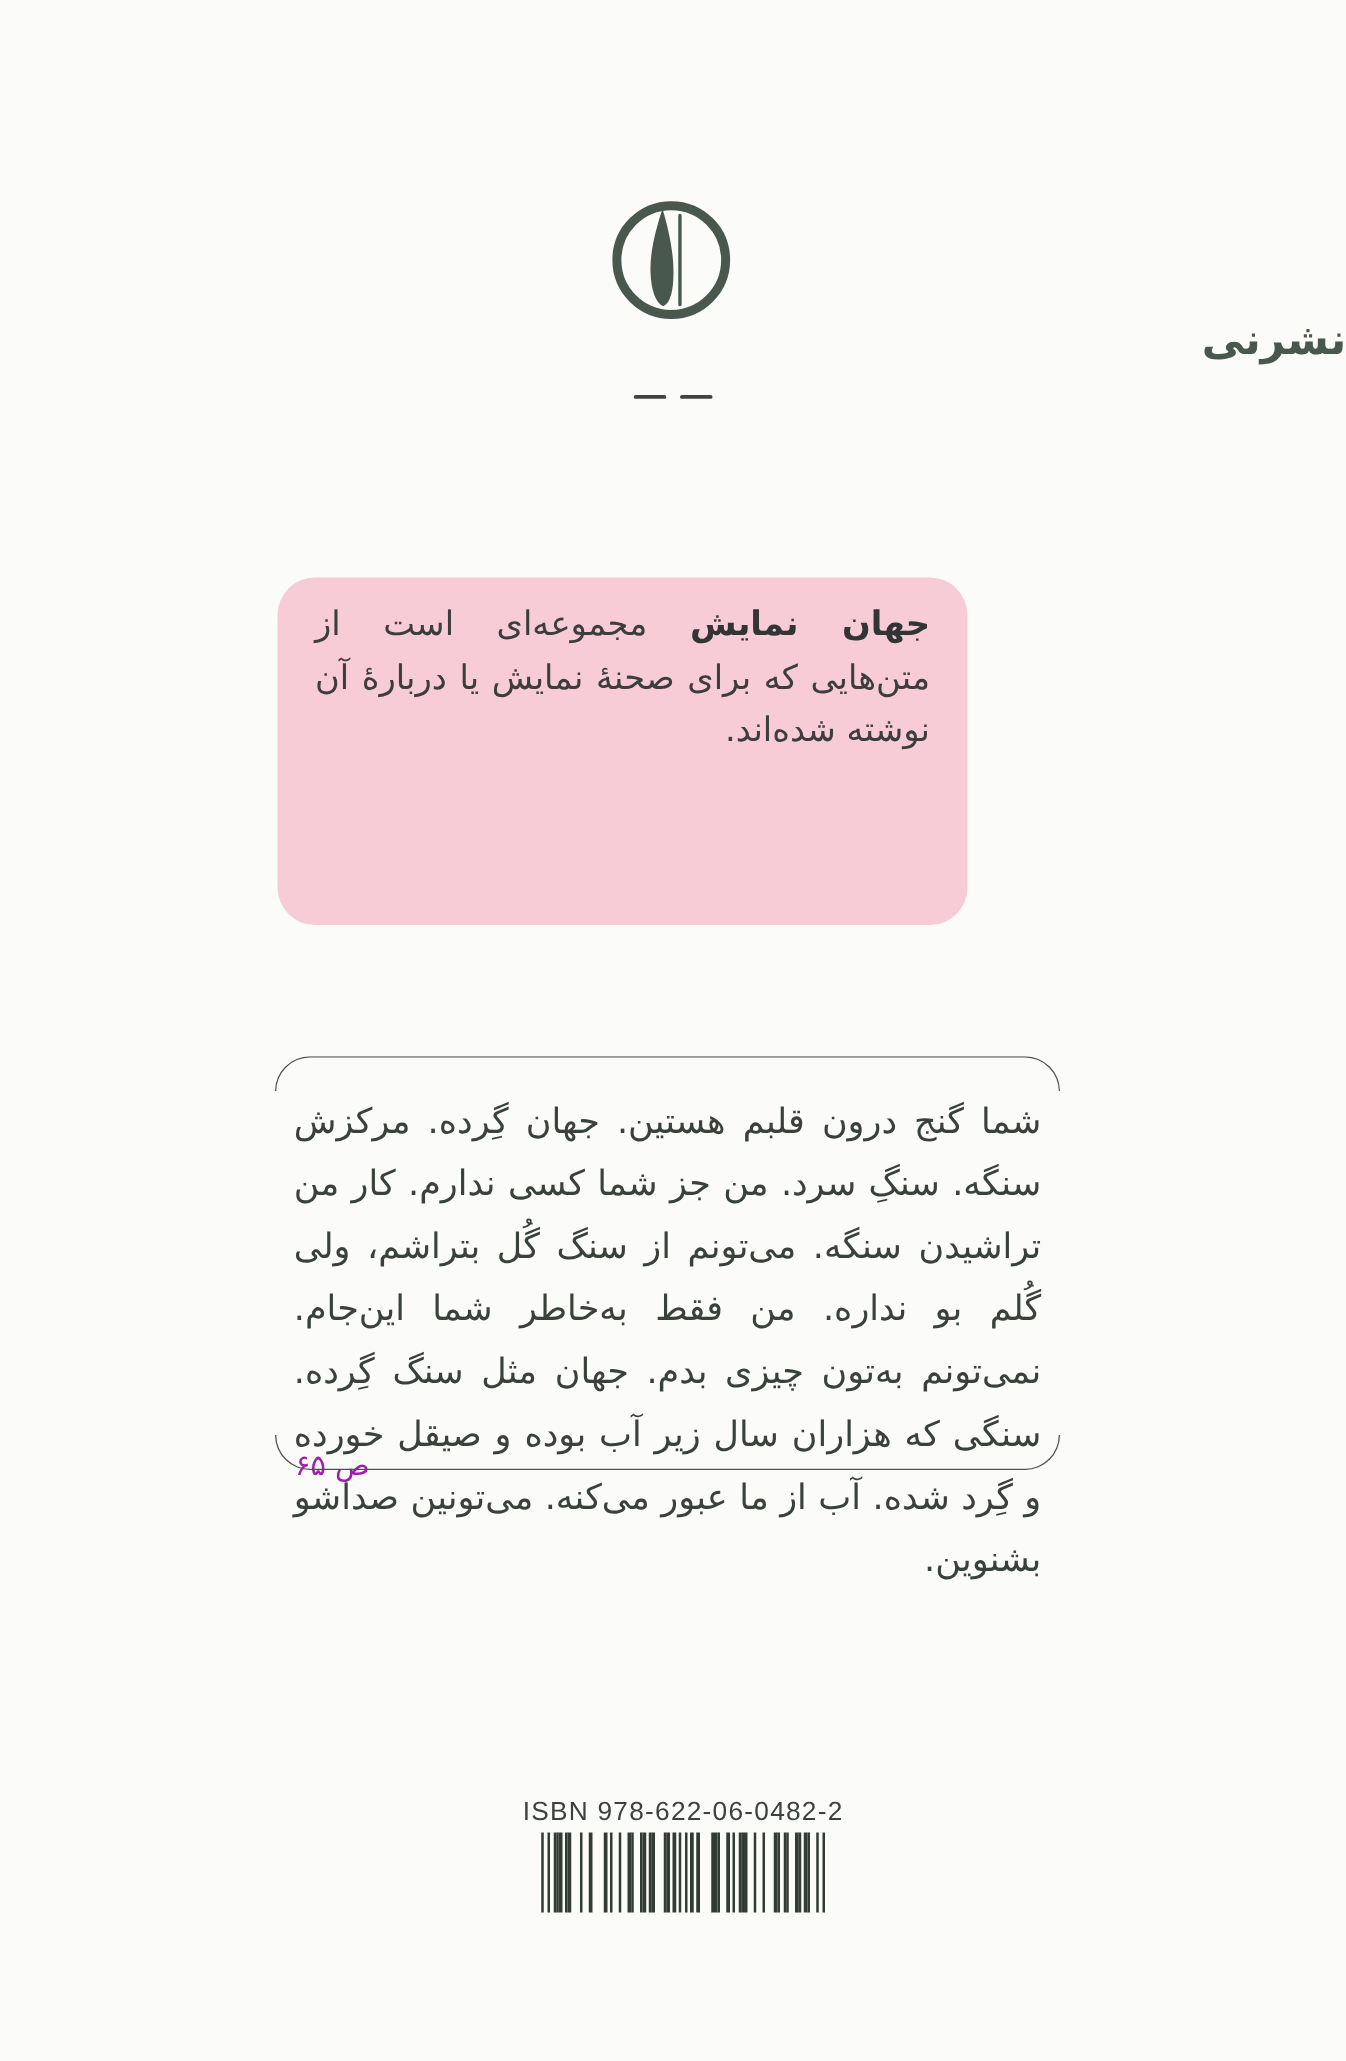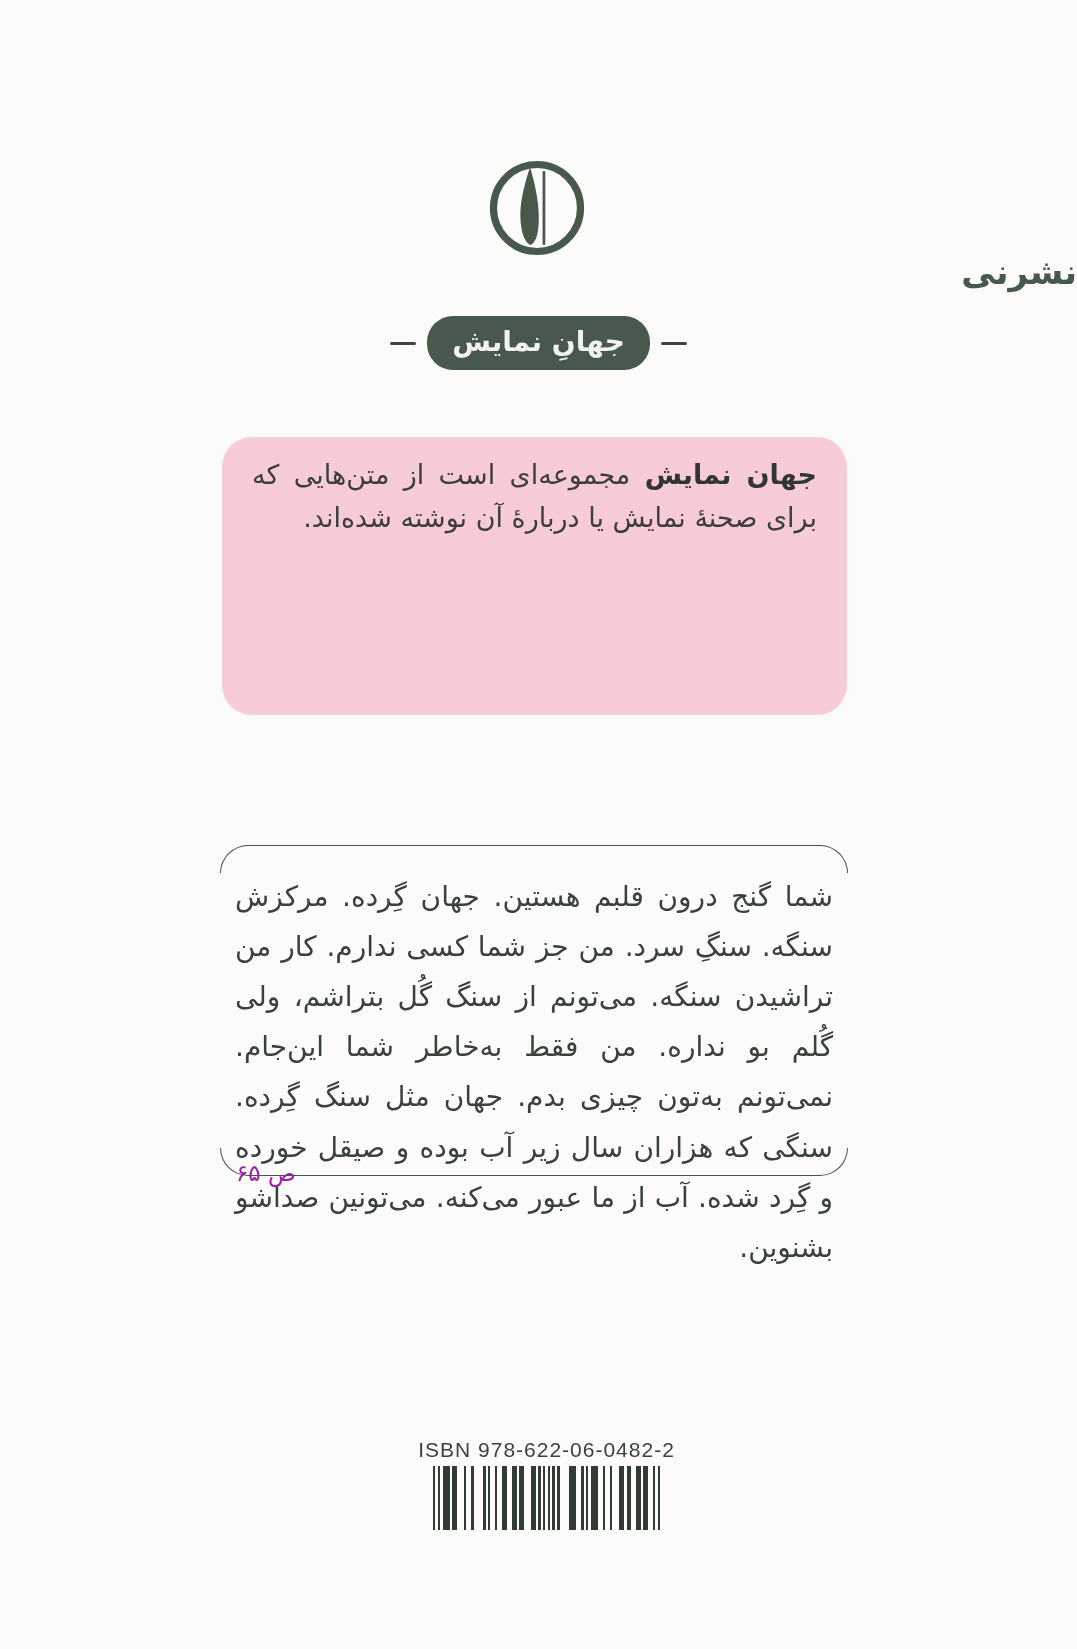"جهانِ نمایش" span.series-pill { html: <span>جهانِ نمایش</span> -> none }
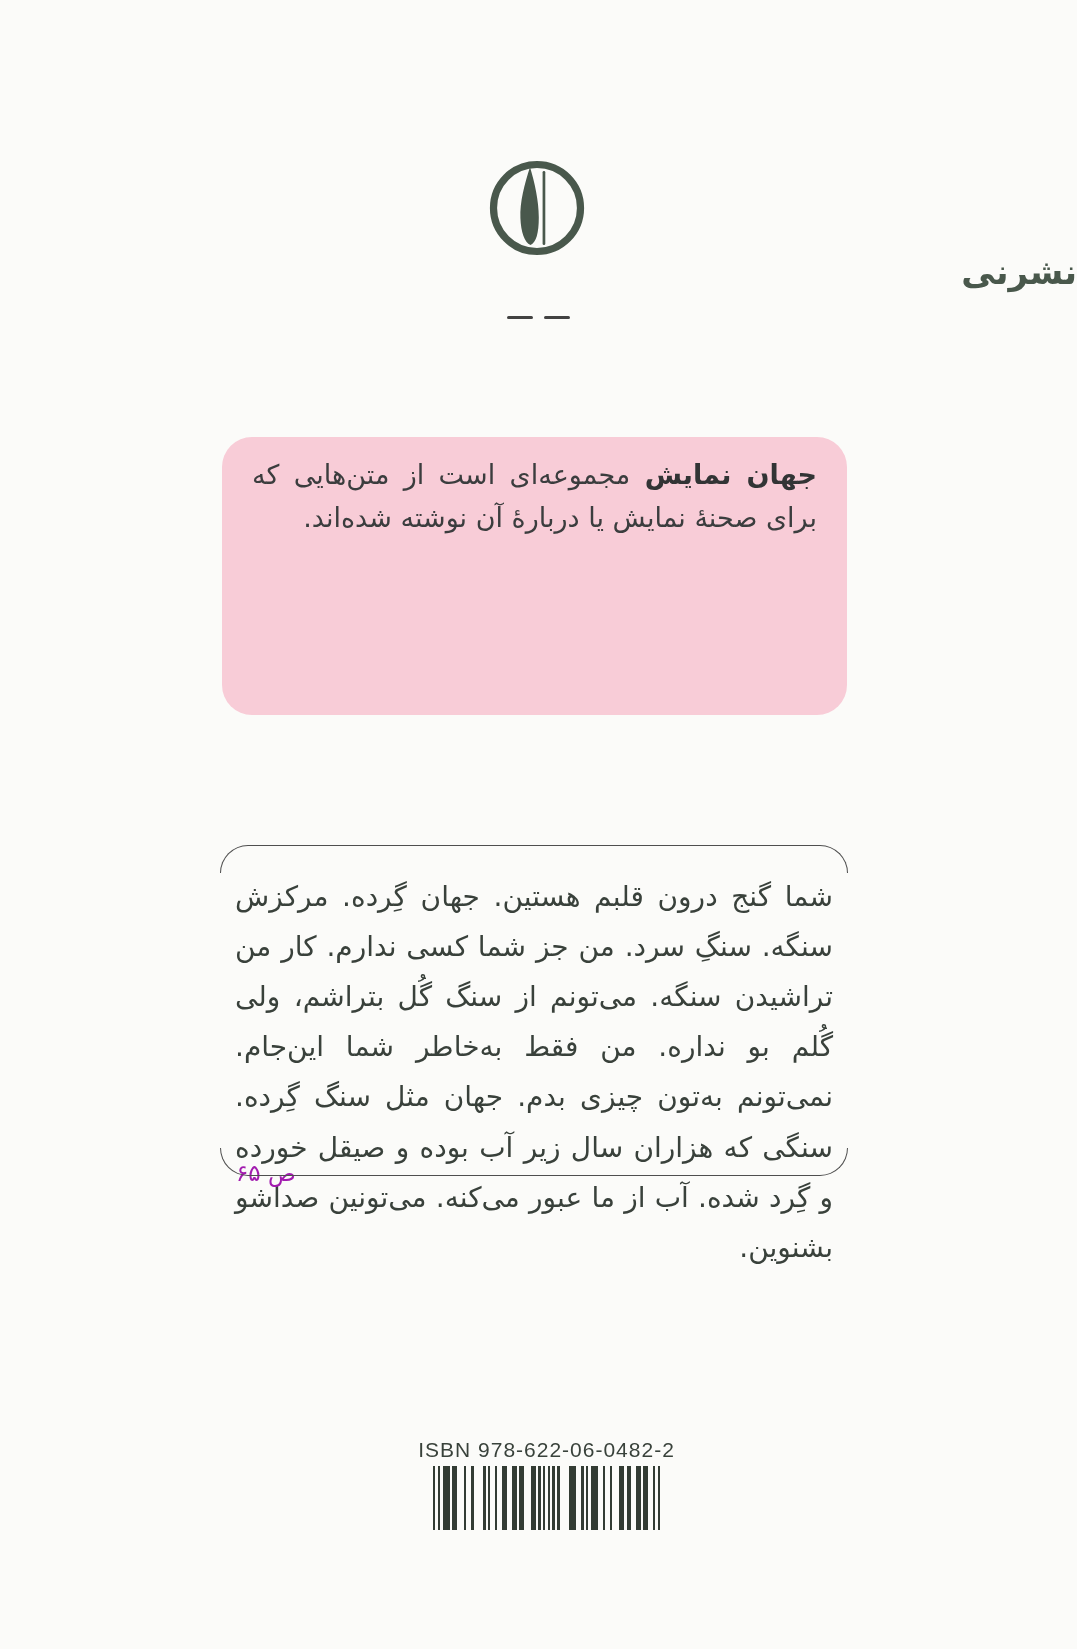"جهان نمایش مجموعه‌ای است از" .pink-box { top: 437px -> 462px; width: 625px -> 552px }
